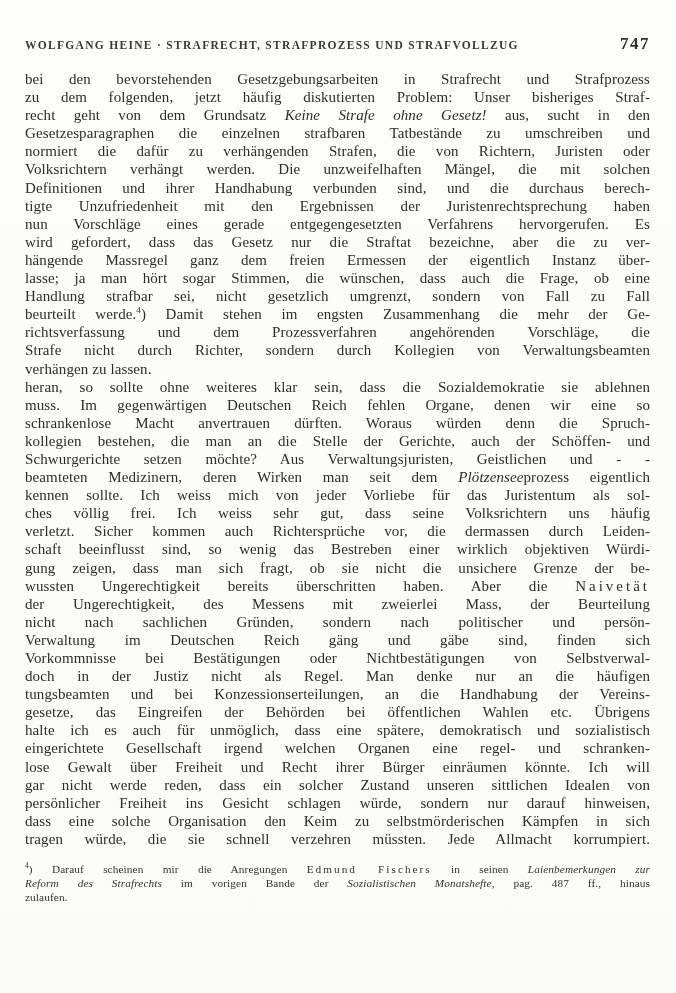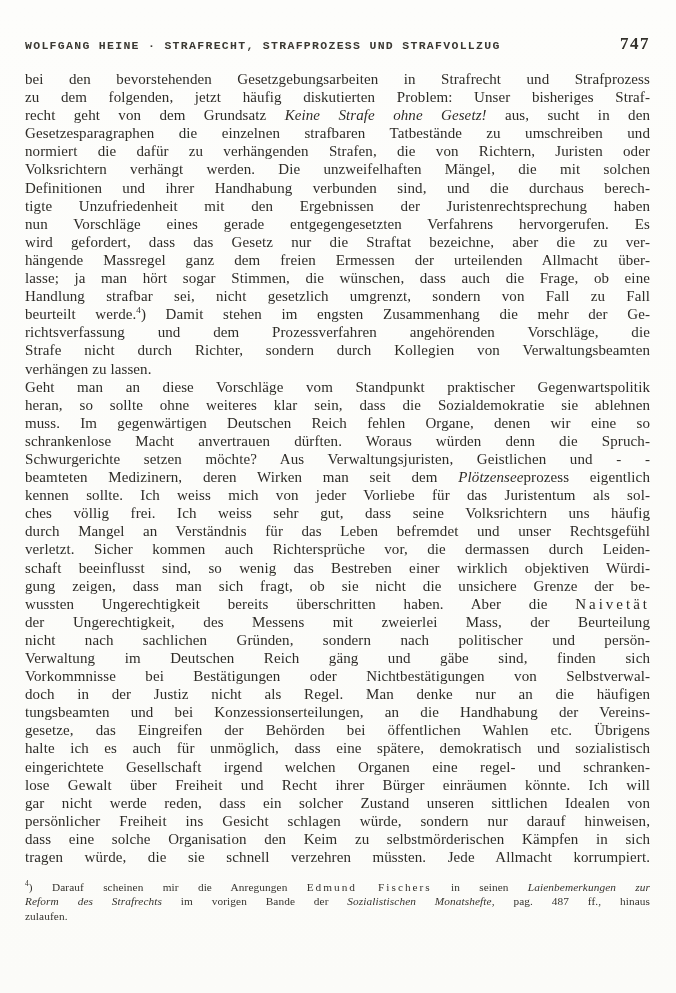"WOLFGANG HEINE · STRAFRECHT," .header-title { font-family: Liberation Mono, monospace -> none }
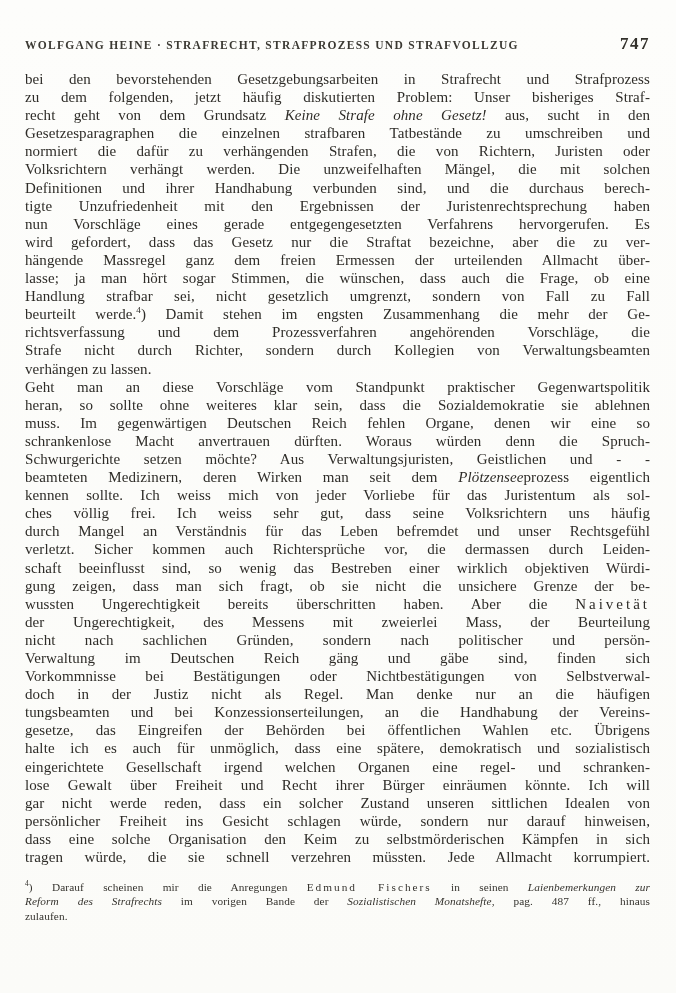"hängende Massregel ganz dem freien" span { text: urteilenden Allmacht -> eigentlich Instanz }
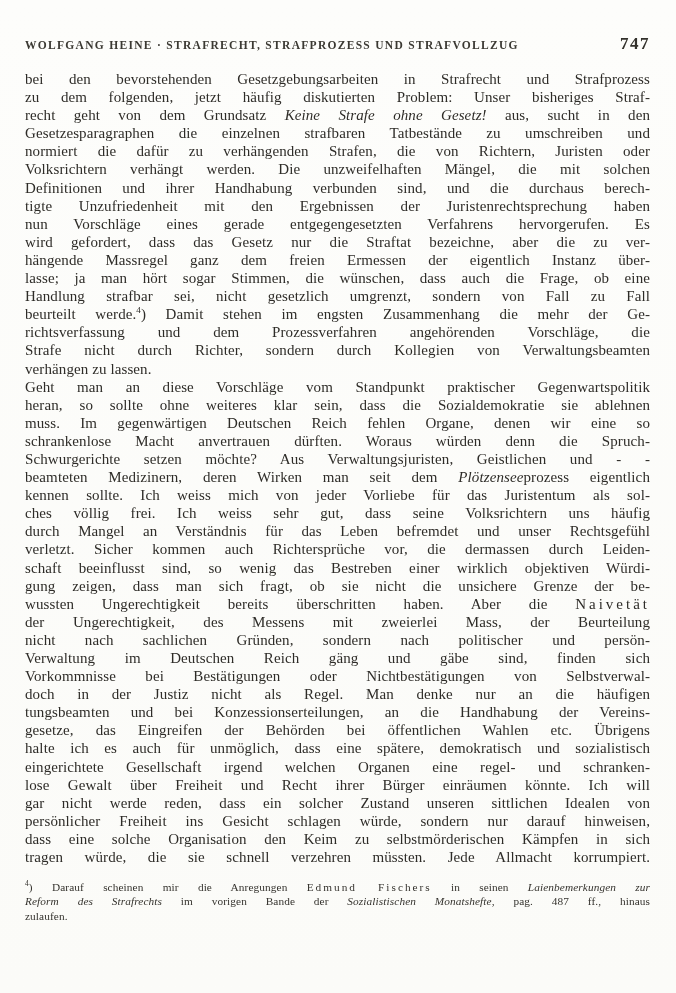"Geht man an diese Vorschläge" div.line { html: <div><span>Geht man an diese Vorschläge vom Standpunkt praktischer Gegenwartspolitik</span></div> -> none }
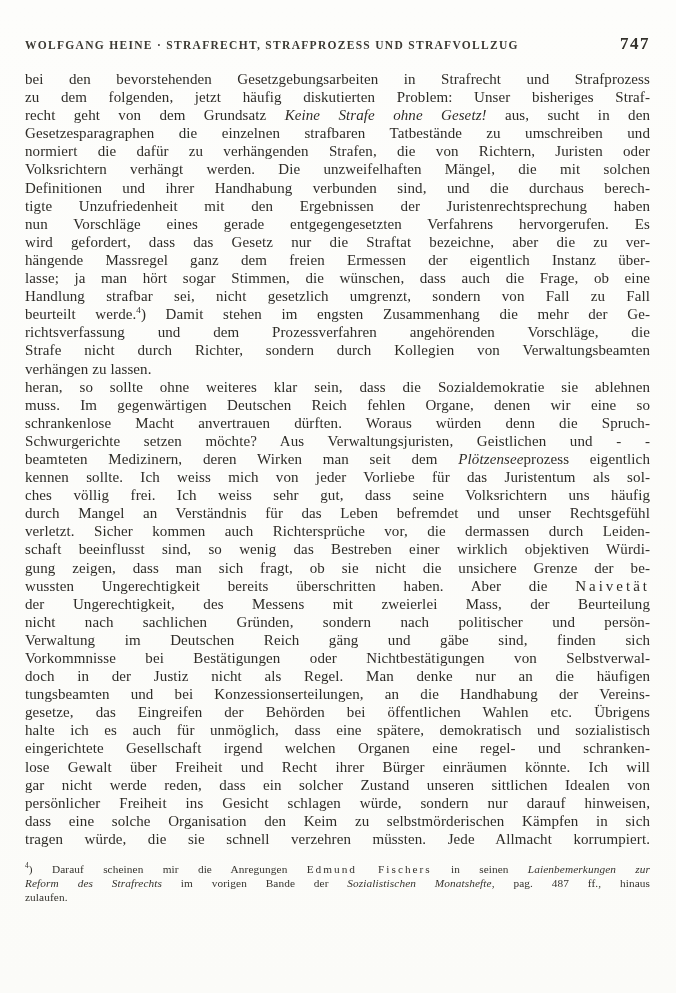"kollegien bestehen, die man an" div.line { html: none -> <div><span>kollegien bestehen, die man an die Stelle der Gerichte, auch der Schöffen- und</span></div> }
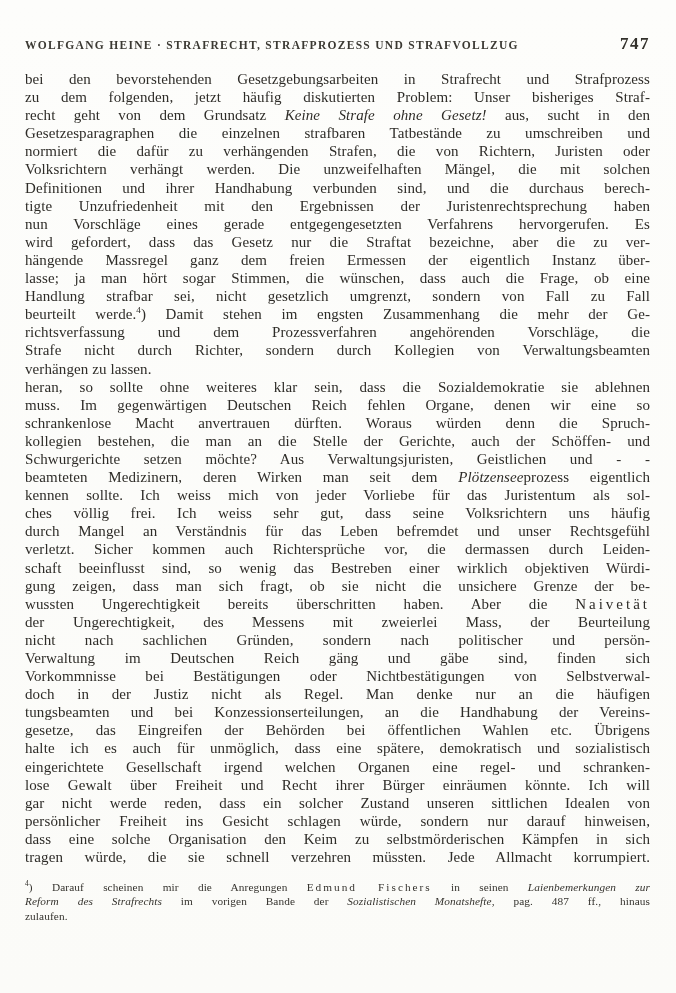"durch Mangel an Verständnis für" div.line { html: <div><span>durch Mangel an Verständnis für das Leben befremdet und unser Rechtsgefühl</span></div> -> none }
